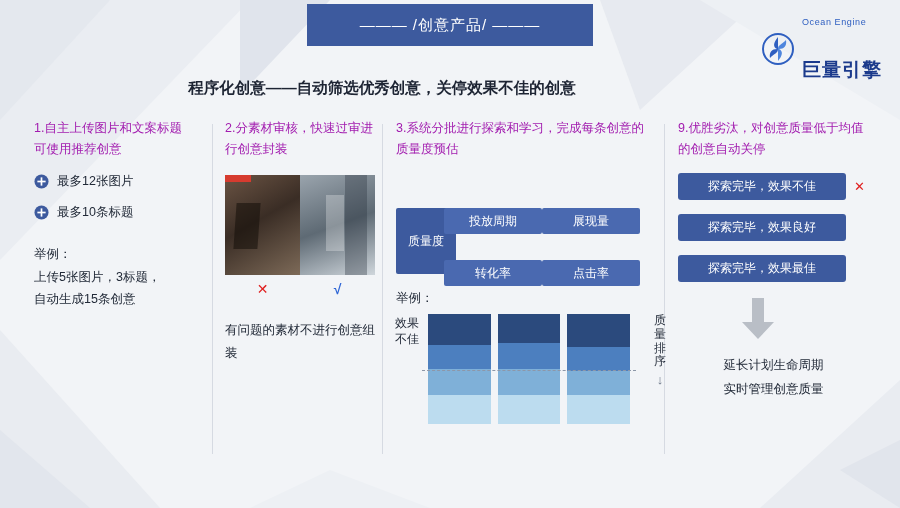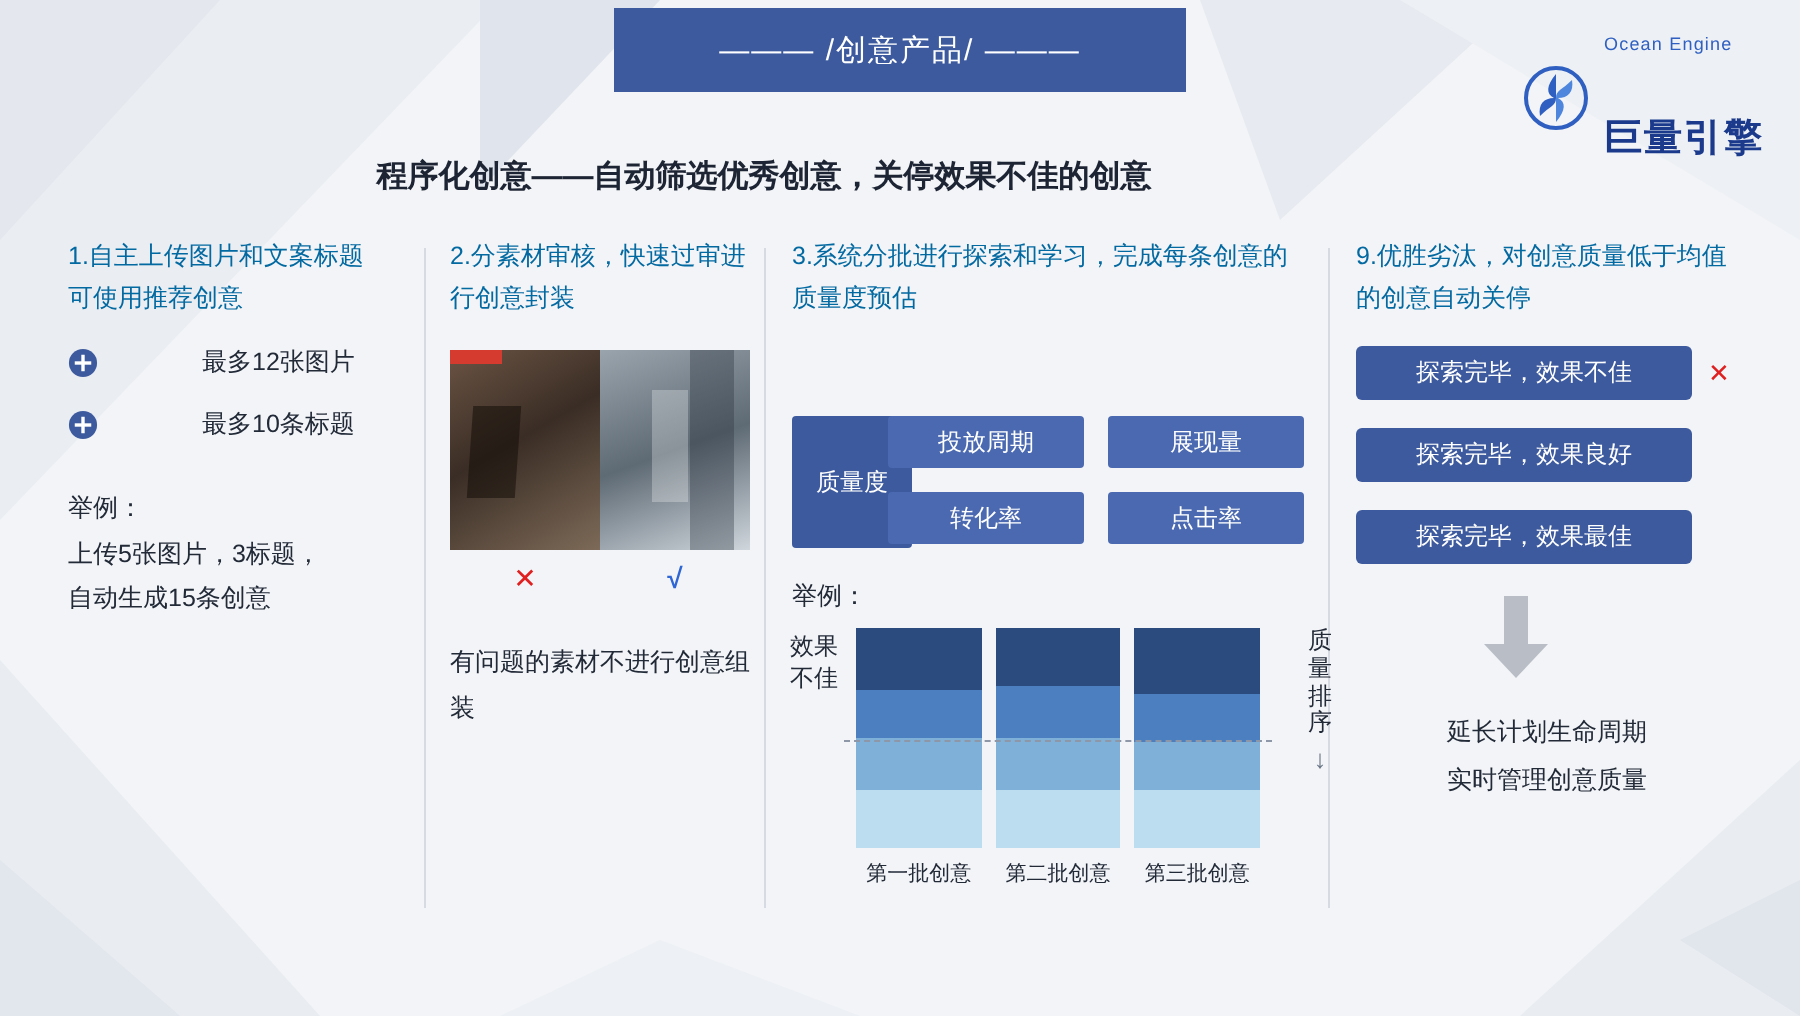"1.自主上传图片和文案标题可使用推荐创意" .step { color: #0369a1 -> #a21caf }
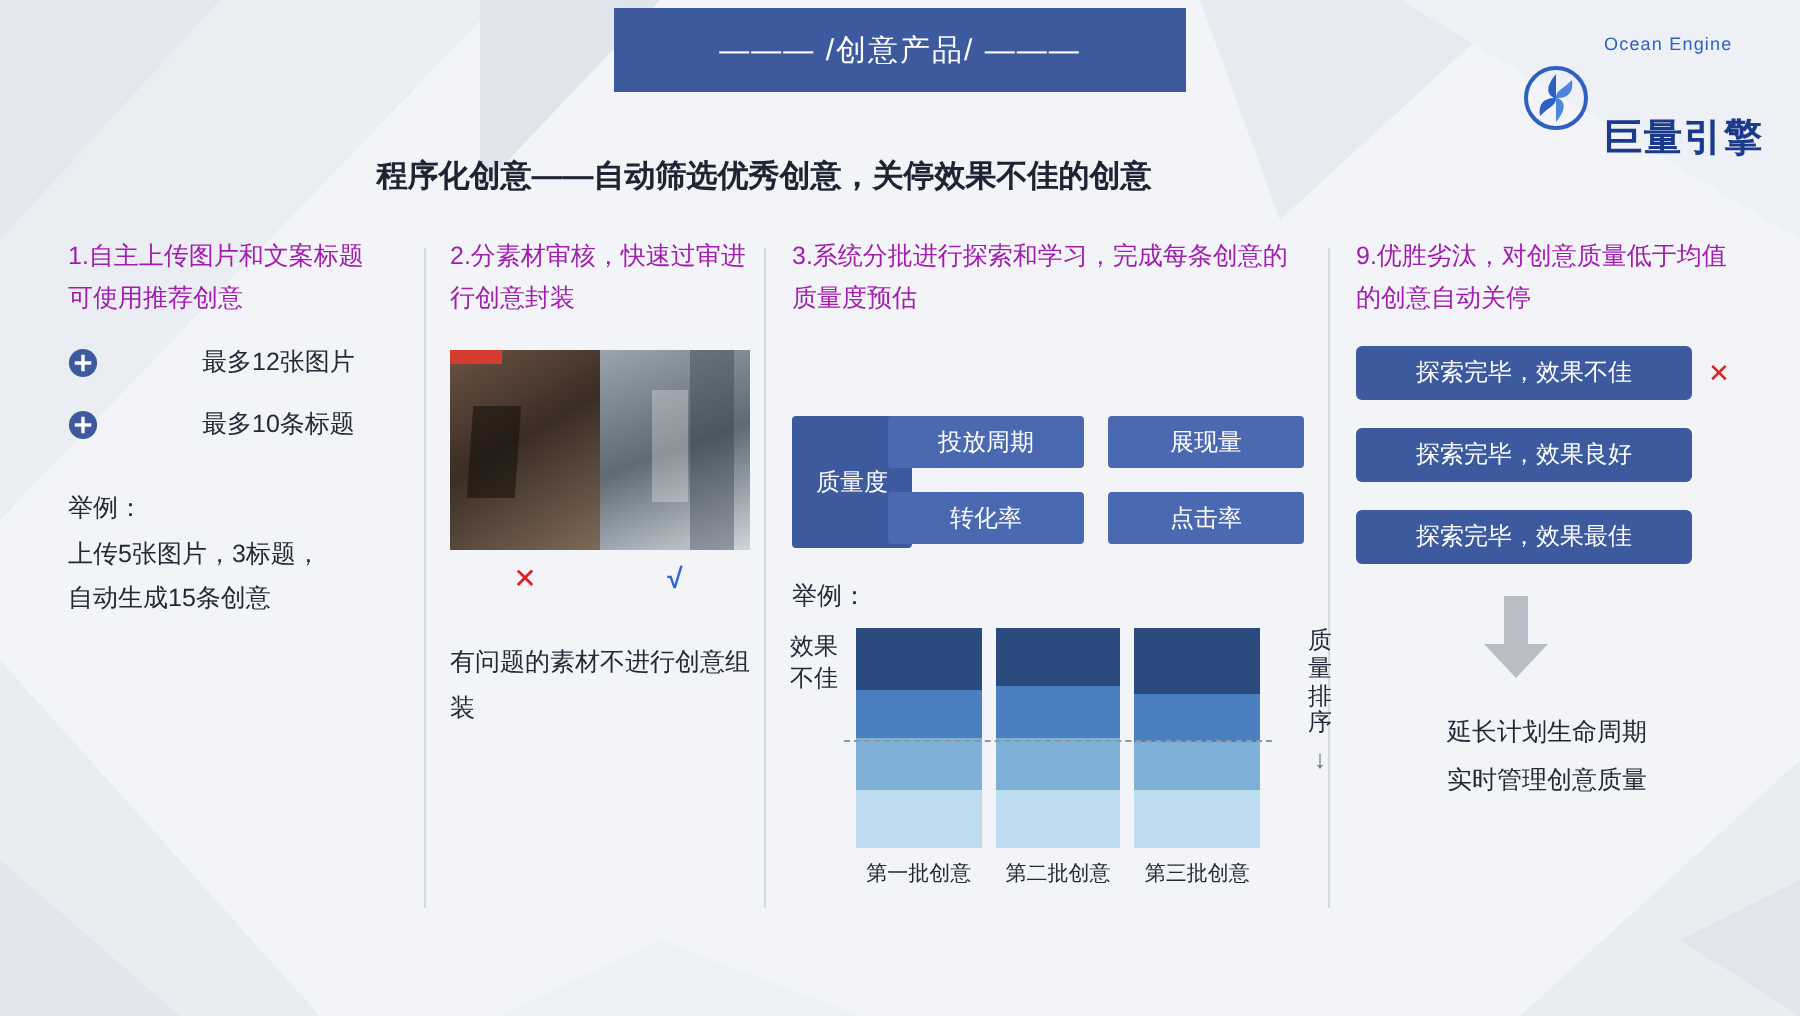"最多12张图片" .bullet-txt { margin-left: 44px -> none }
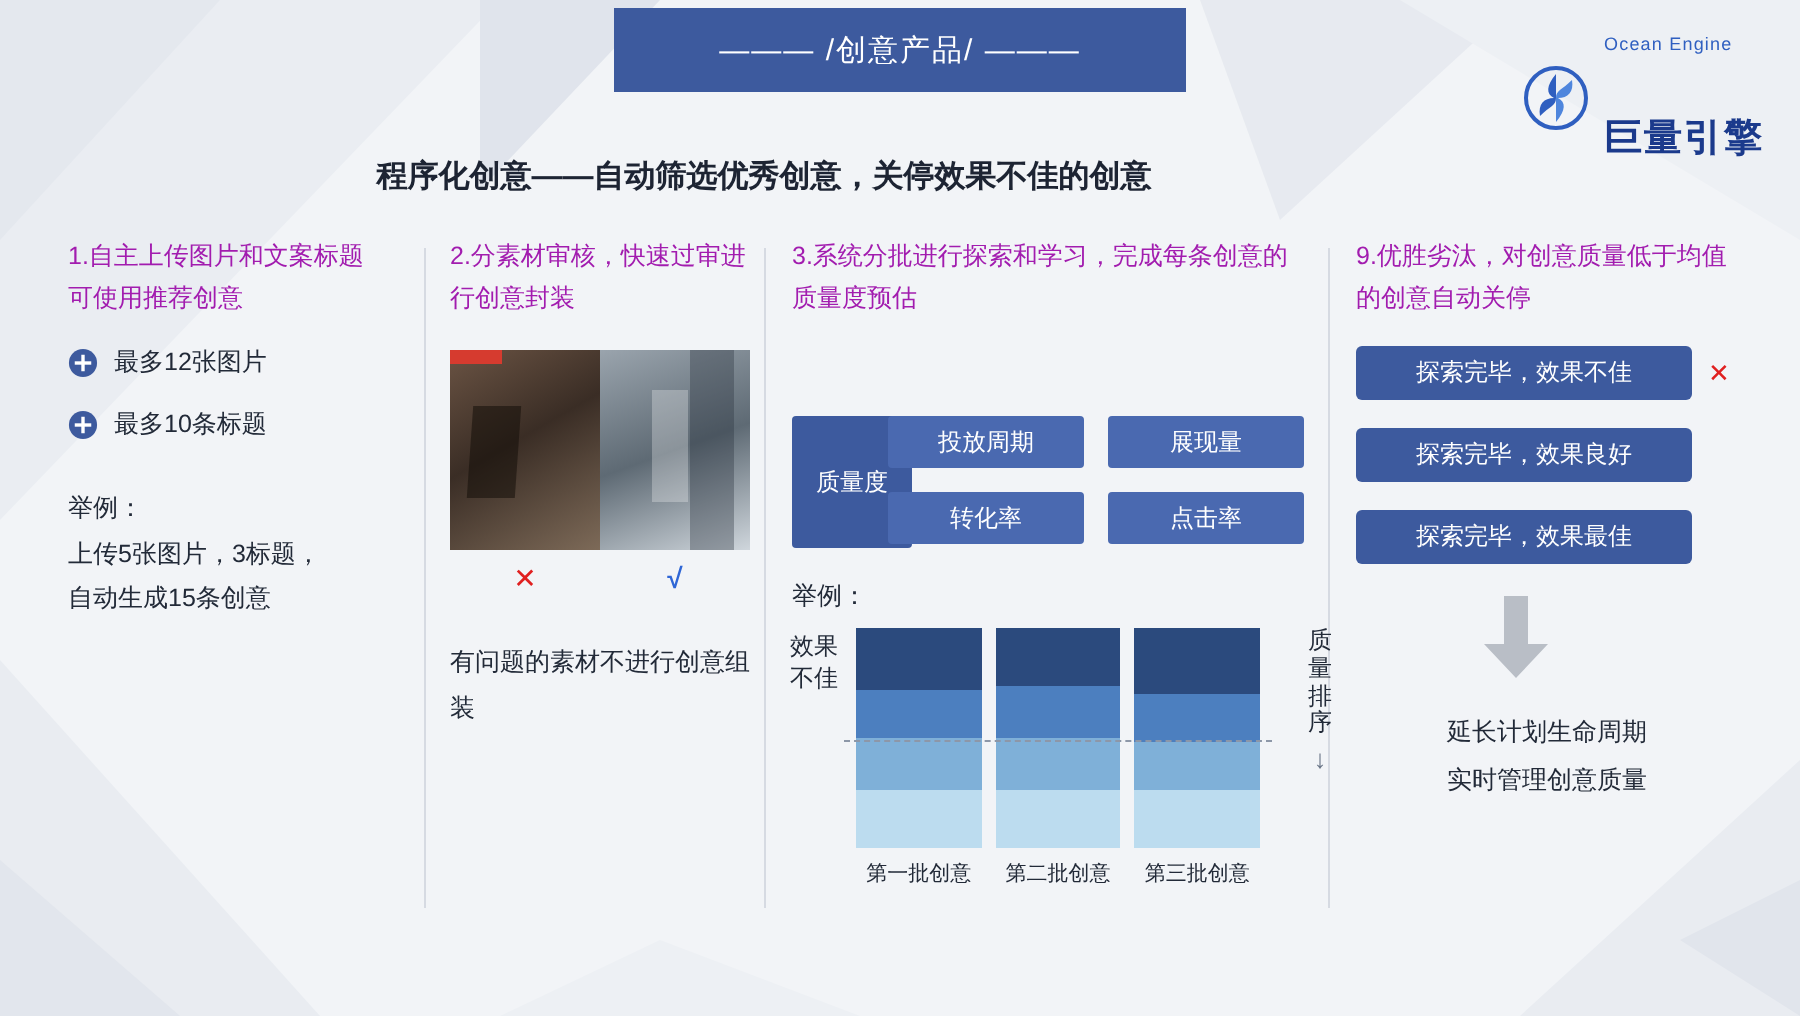"投放周期" .chip-row { gap: 12px -> 0; margin-bottom: 12px -> 26px }
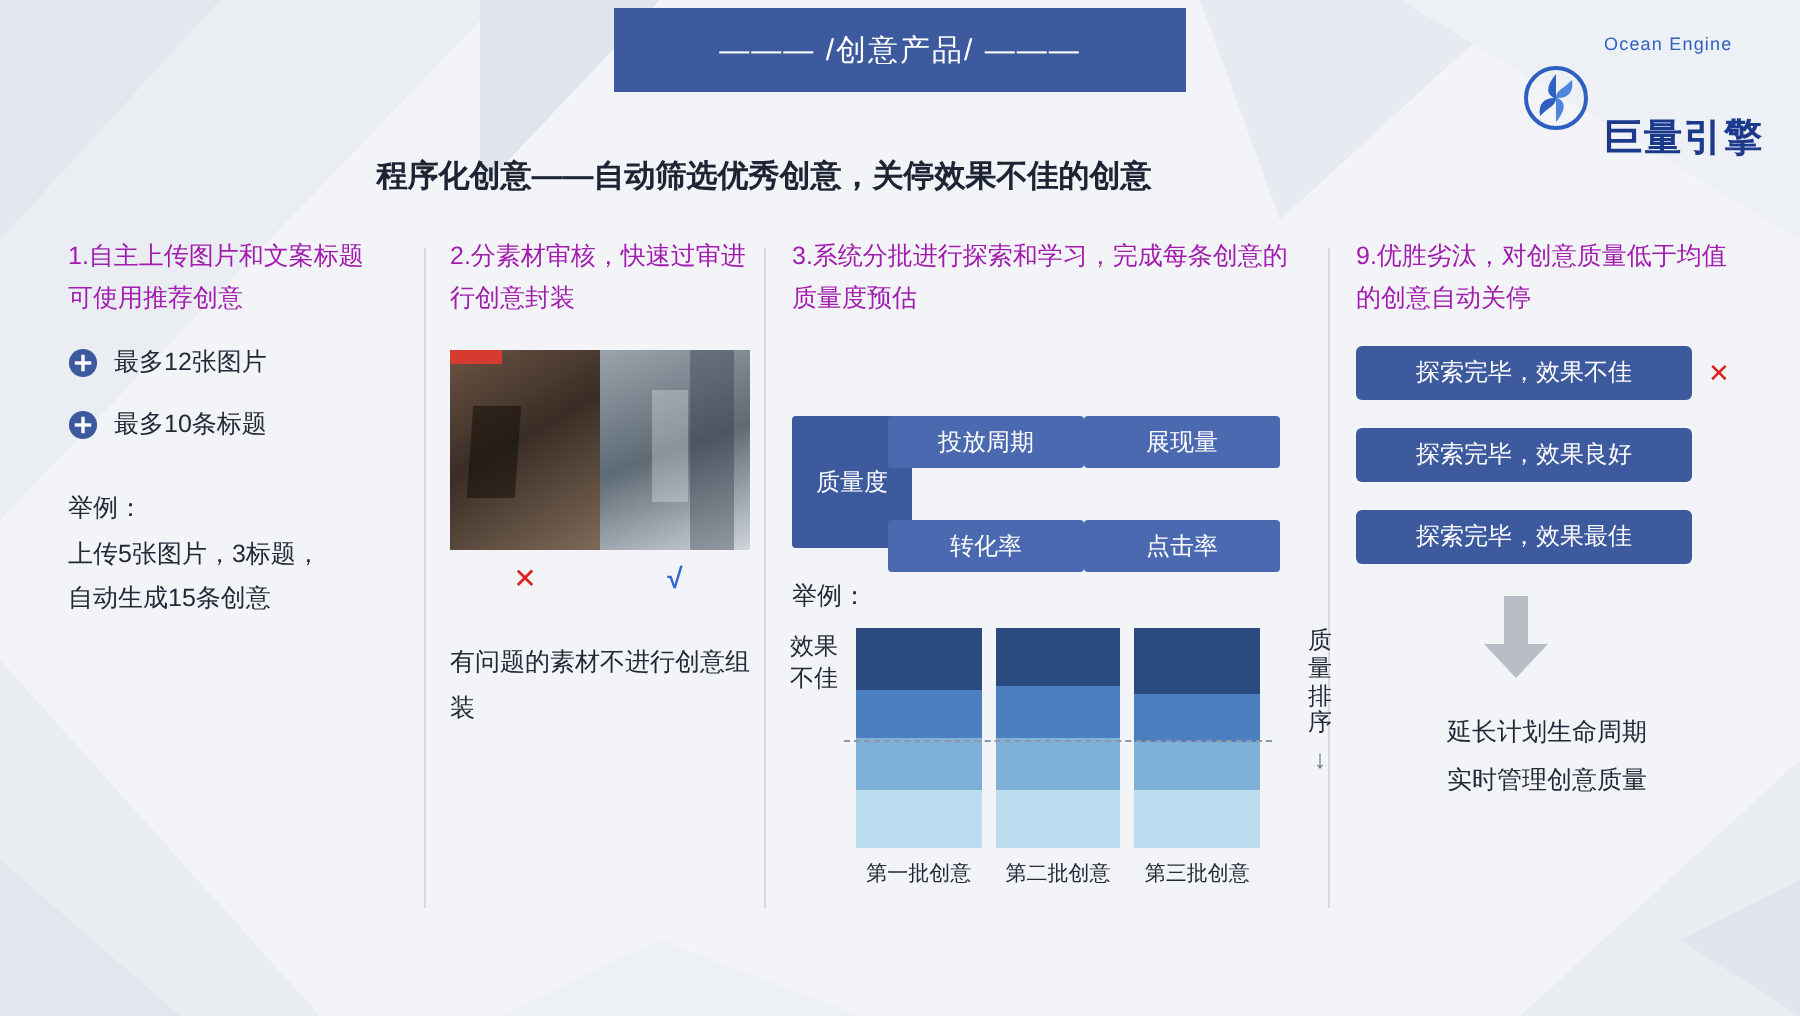"第一批创意" div.xlabels { html: <div> <span>第一批创意</span> <span>第二批创意</span> <span>第三批创意</span> </div> -> none }
